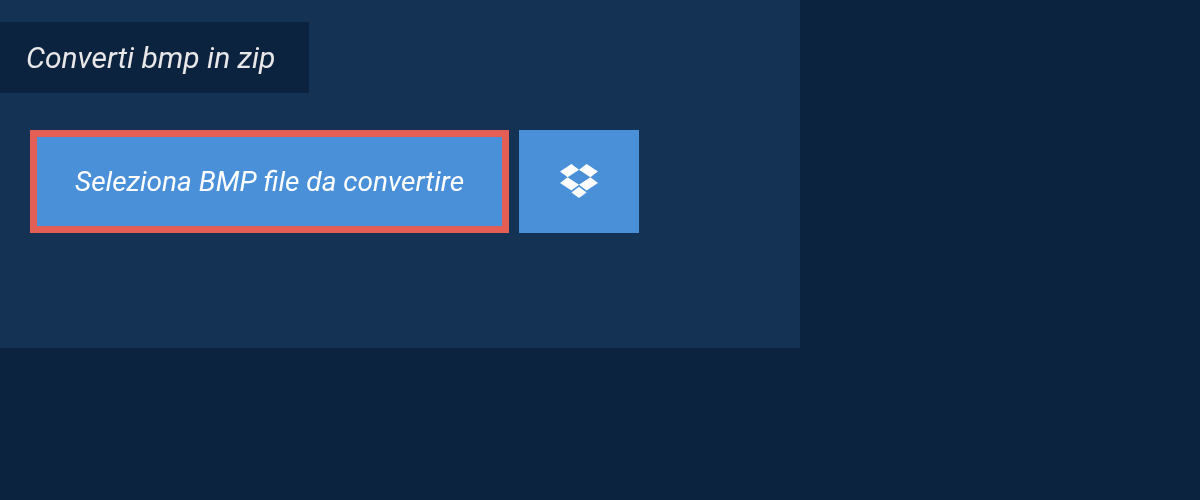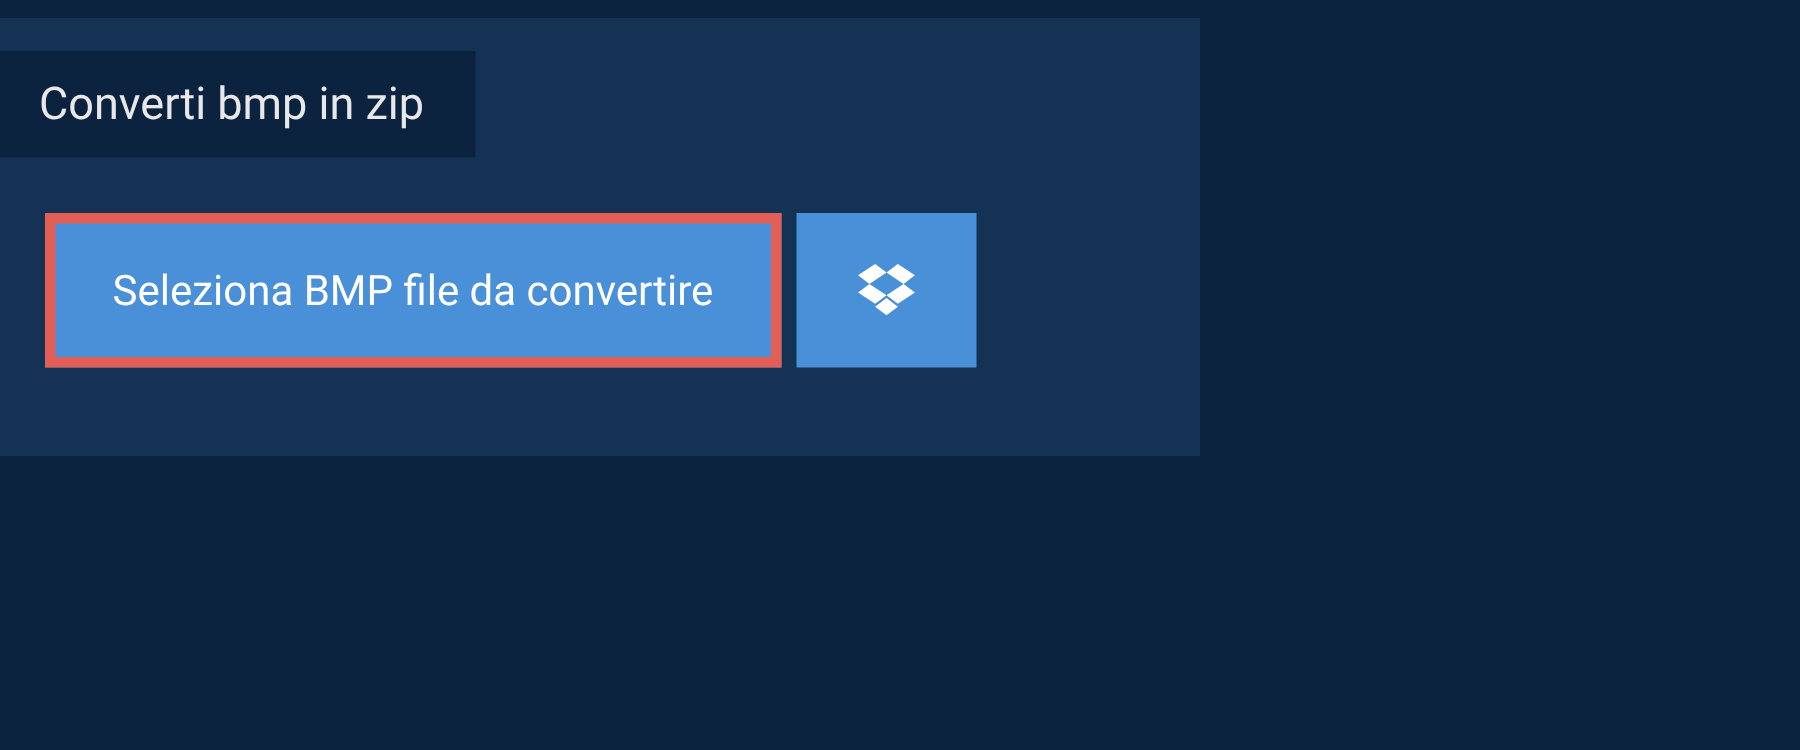"Converti bmp in zip" .panel { font-style: none -> italic; height: 292px -> 348px; margin-top: 12px -> 0 }
